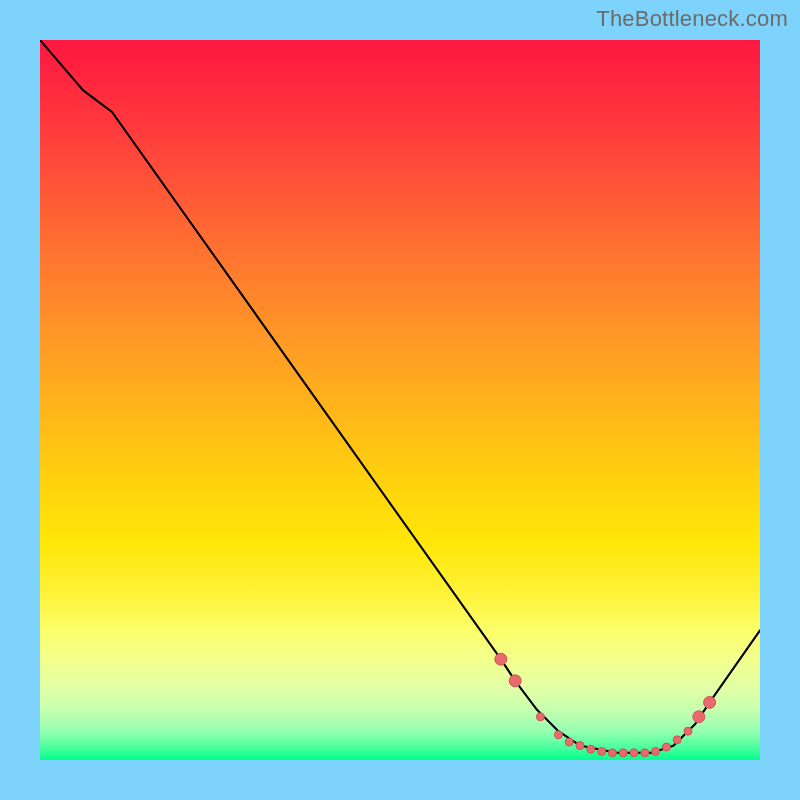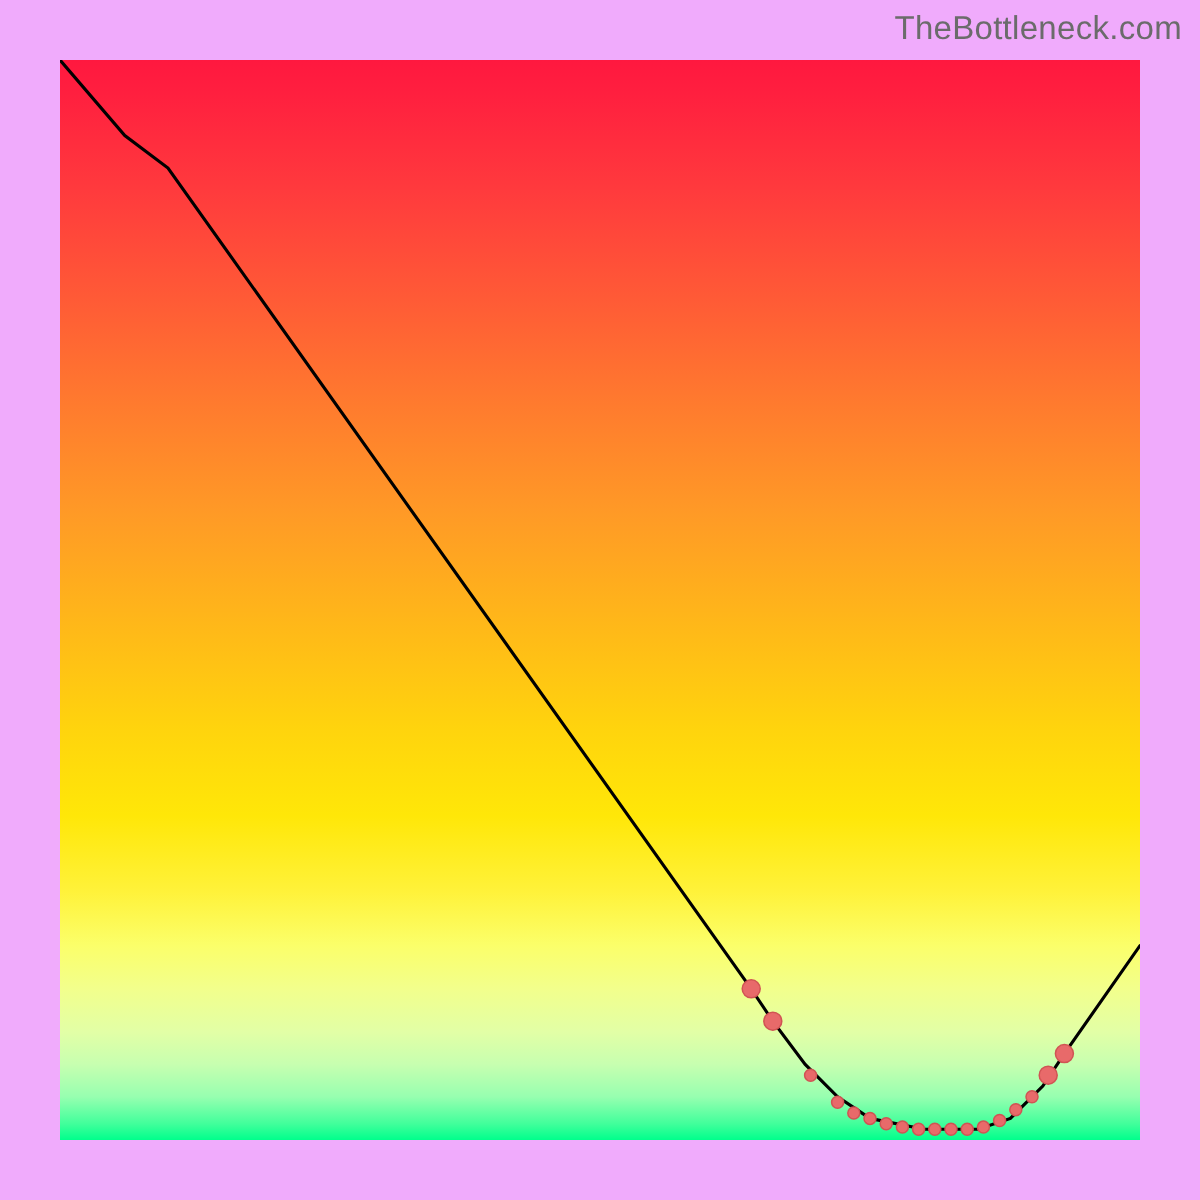"TheBottleneck.com" .frame { background: #f0abfc -> #7dd3fc }
